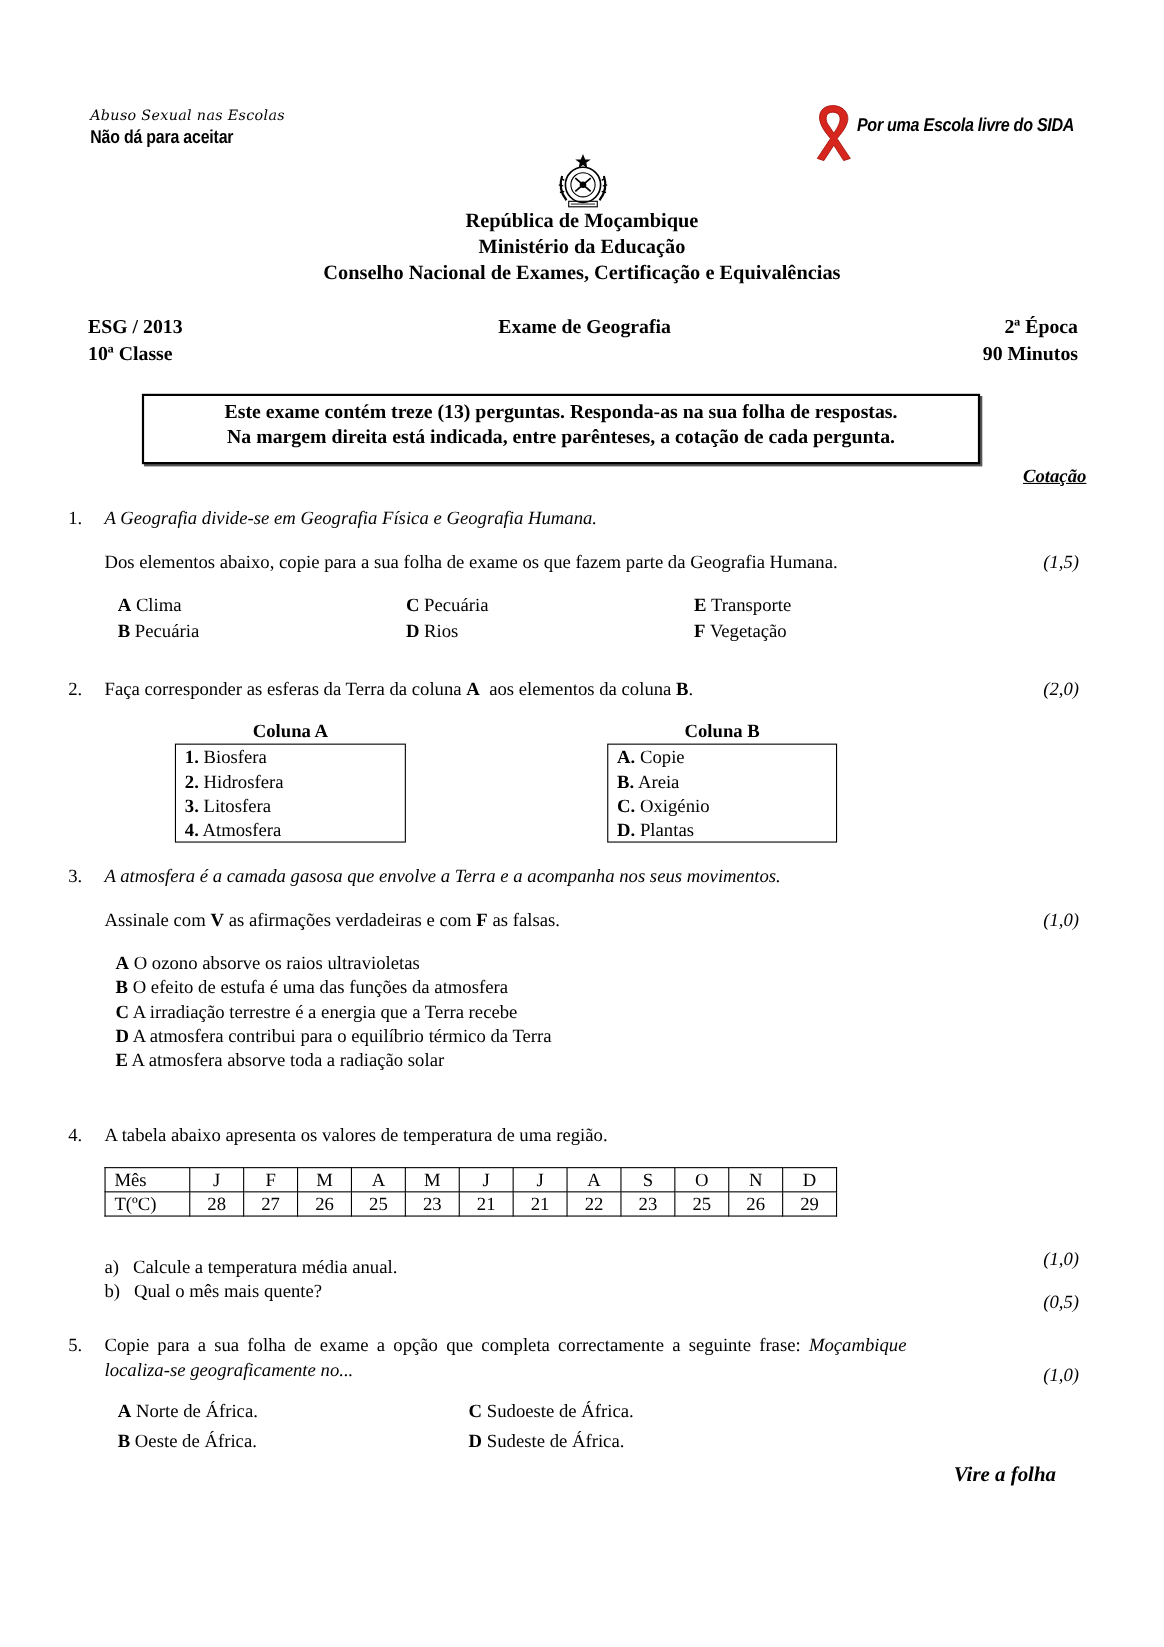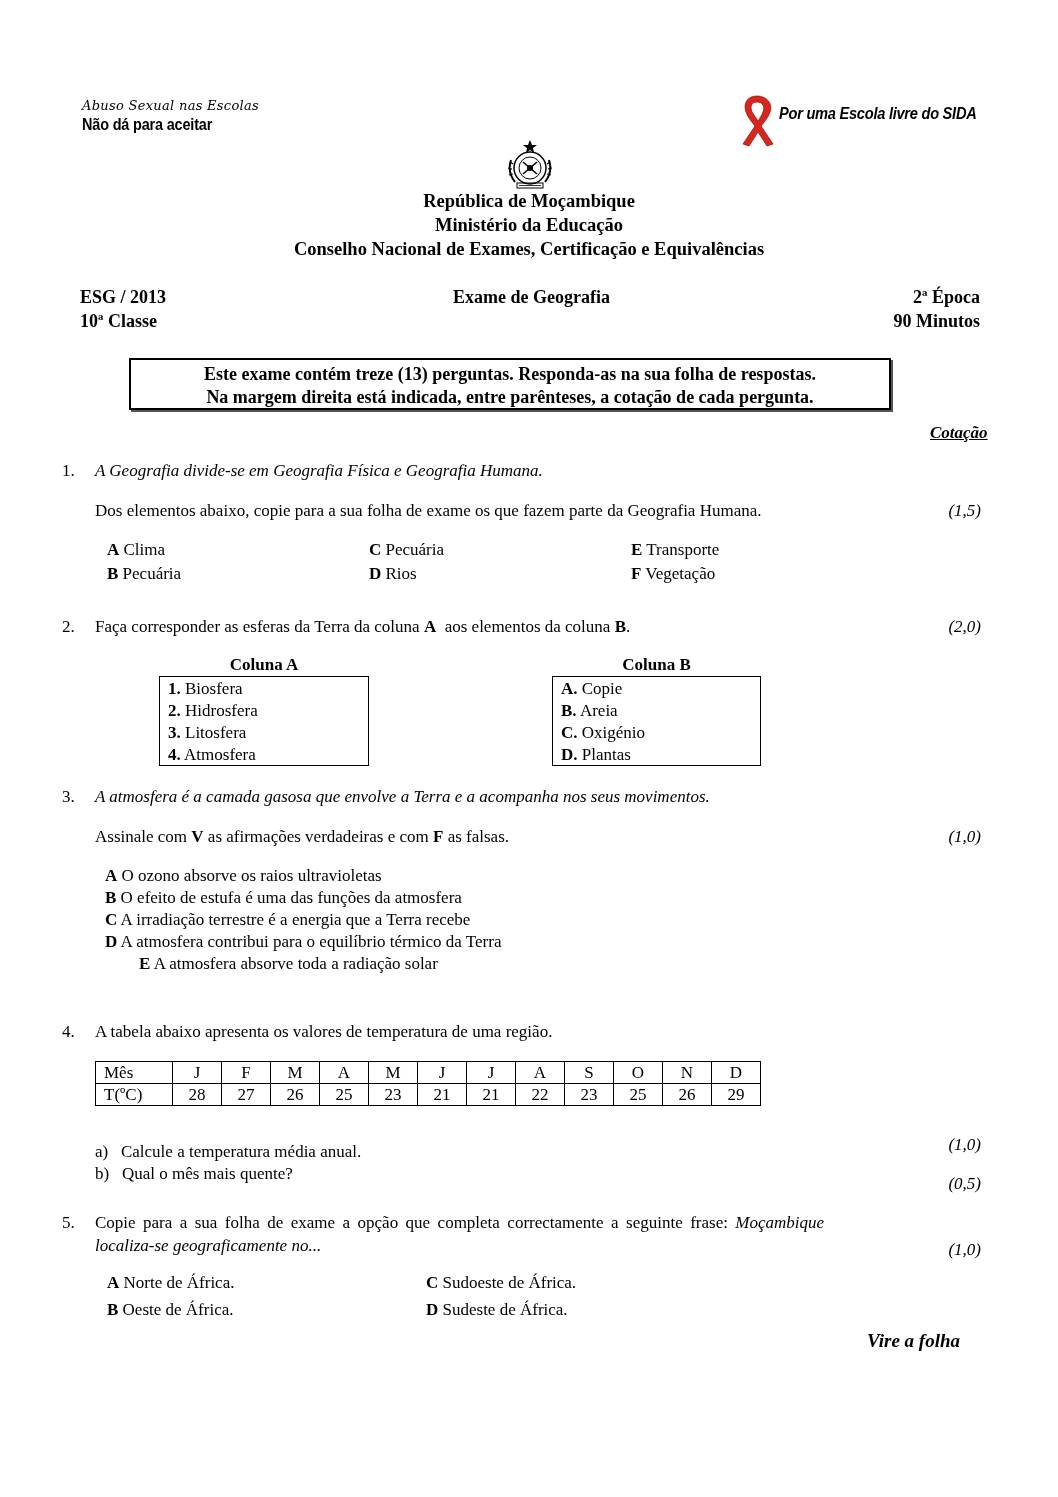"Este exame contém treze (13)" .notice { height: 52px -> 64px }
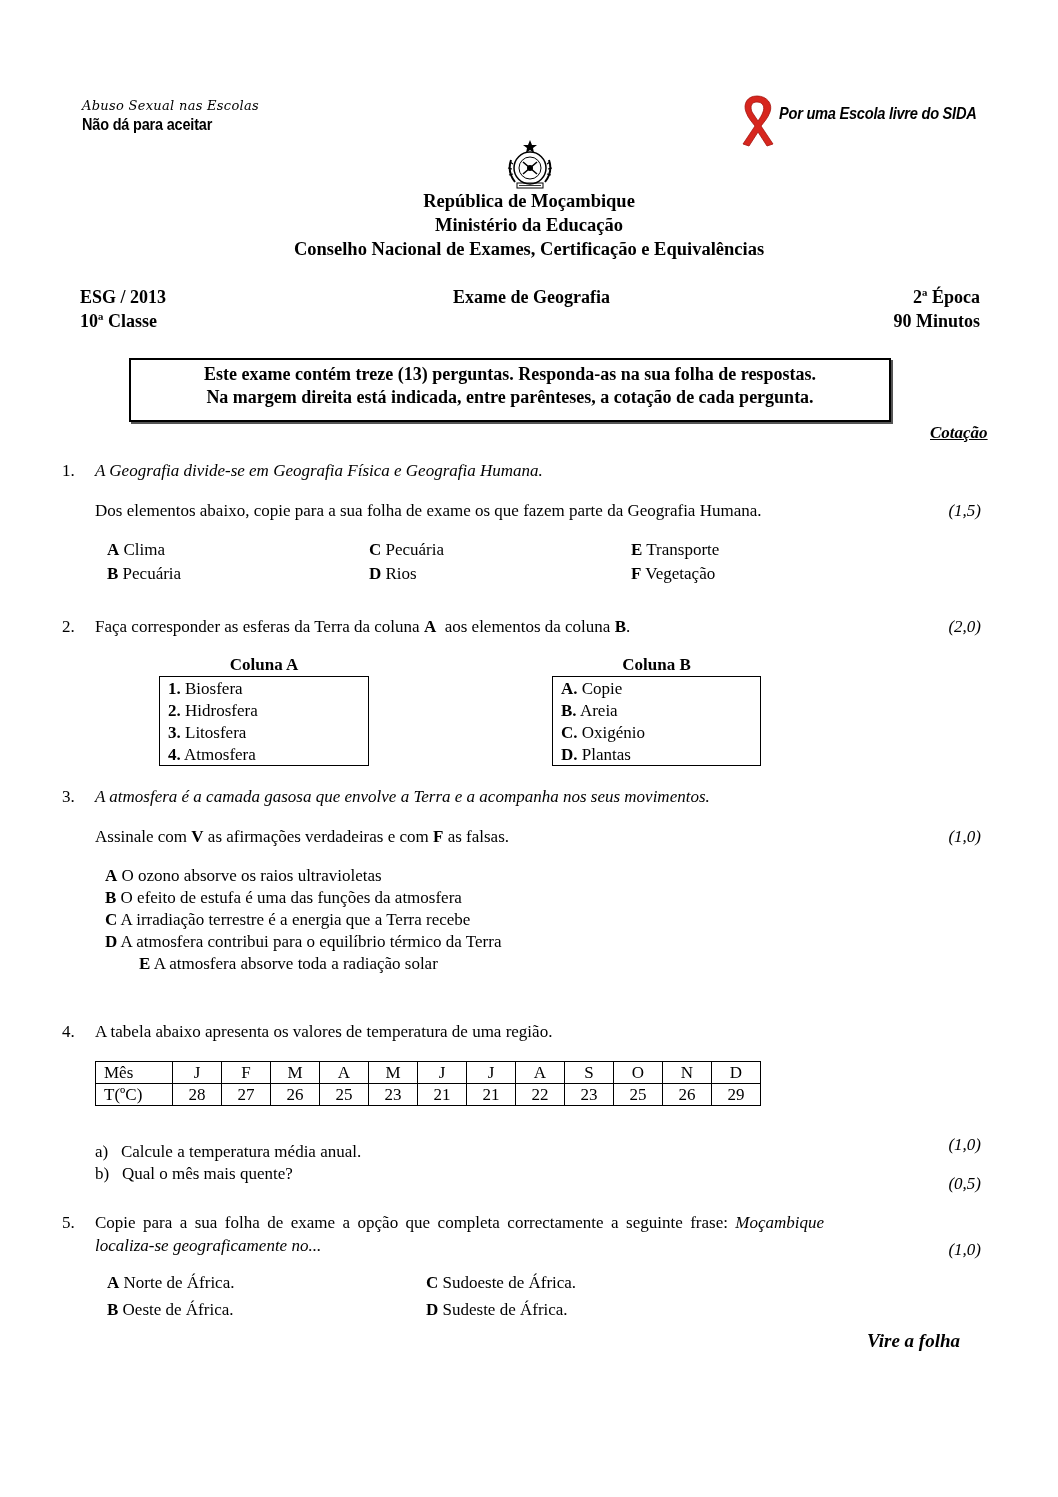"E A atmosfera absorve toda" div.opt { margin-left: 34px -> none }
